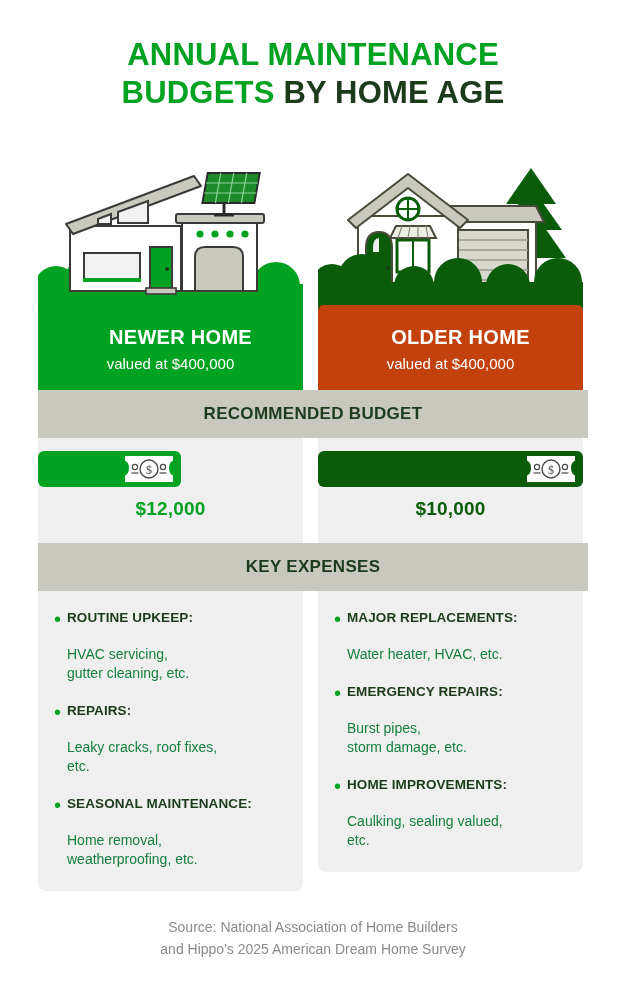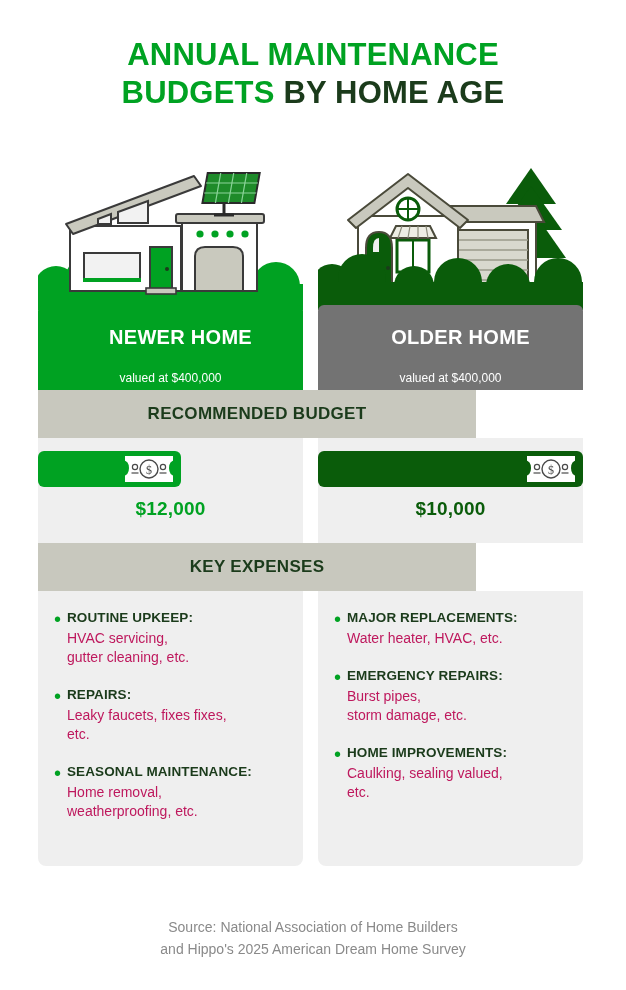"OLDER HOME" .home-card.older { background: #737373 -> #c2410c }
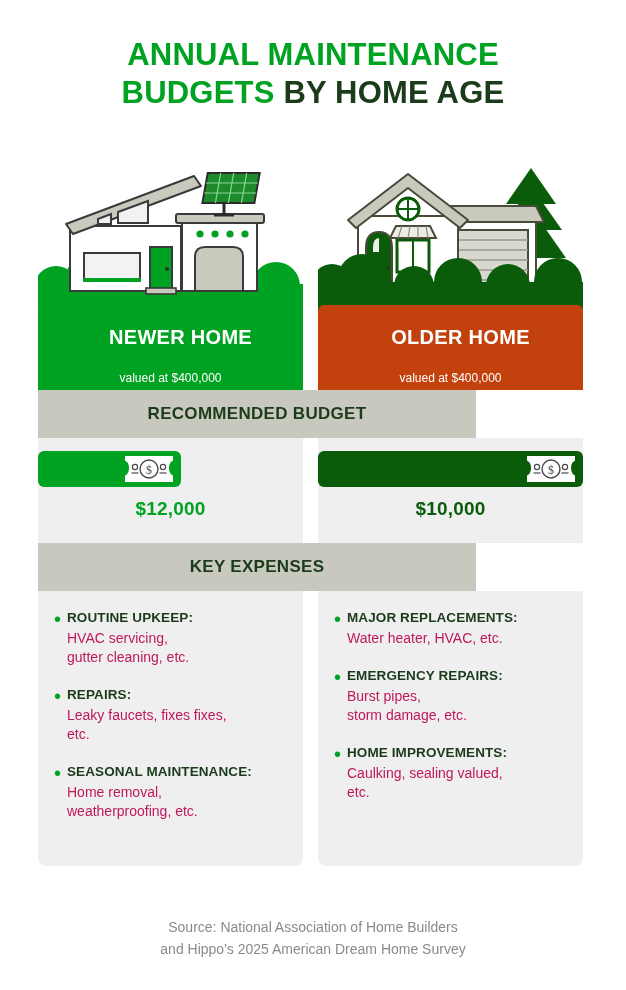"valued at $400,000" .home-value { font-size: 12px -> 15px; margin-top: 19px -> 5px }
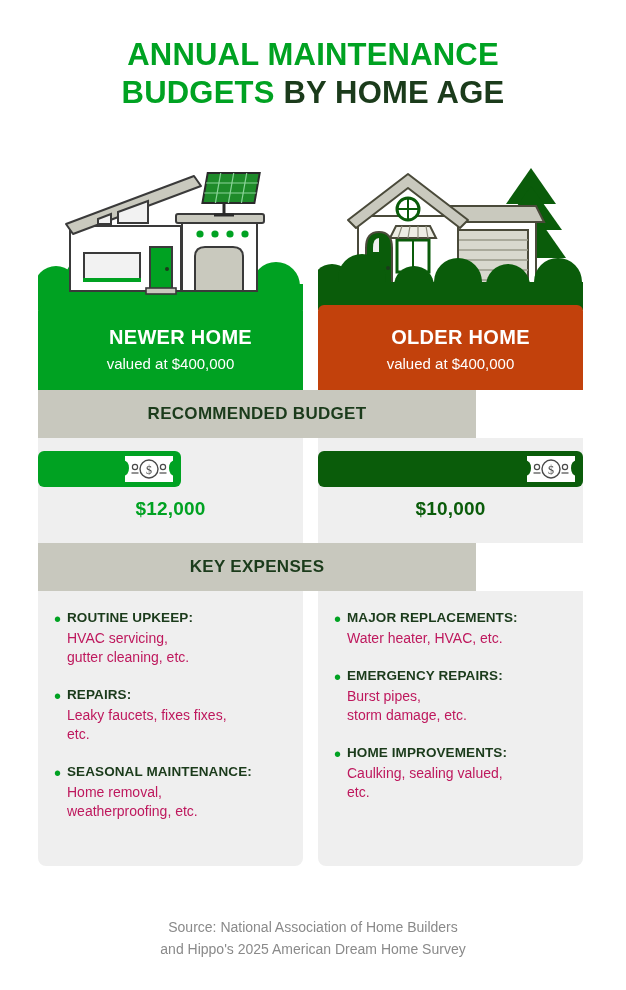"RECOMMENDED BUDGET" .band { width: 438px -> 550px }
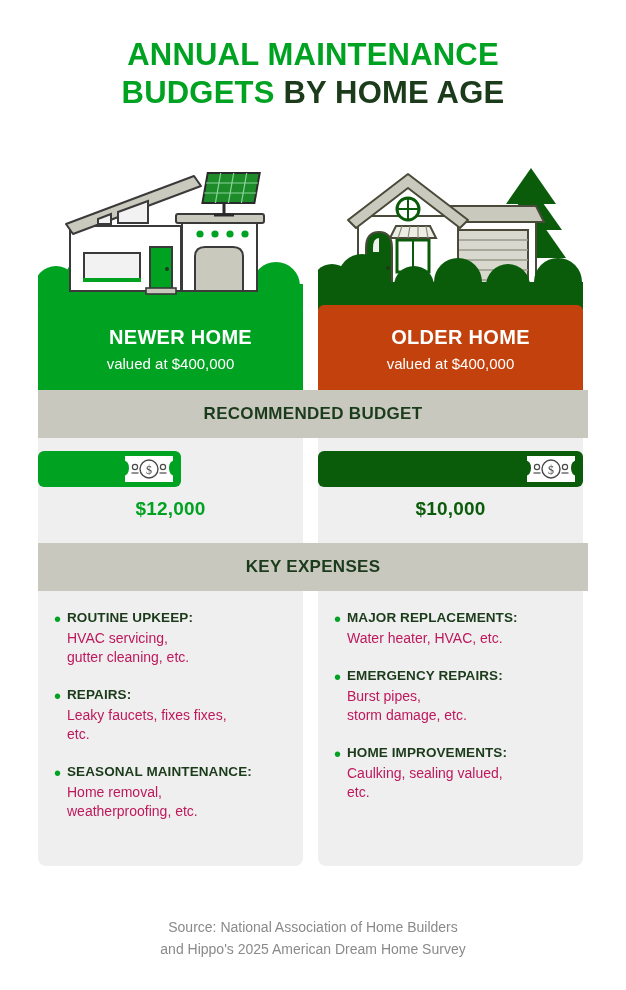"HVAC servicing," .exp-desc { color: #be185d -> #15803d; margin-top: 2px -> 18px }
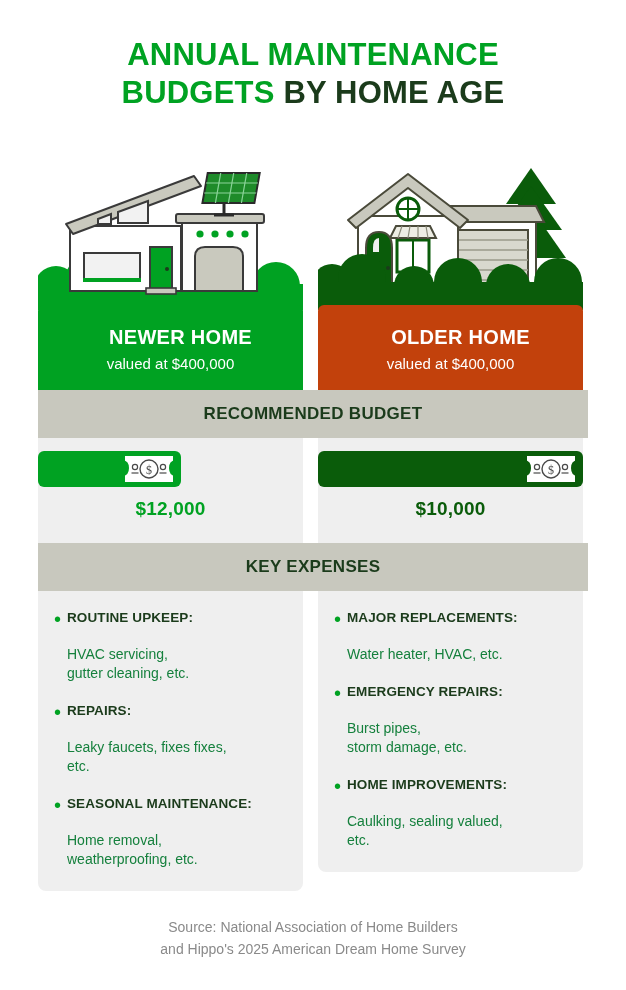"Leaky faucets, fixes fixes," div.exp-desc { text: faucets, fixes -> cracks, roof }
